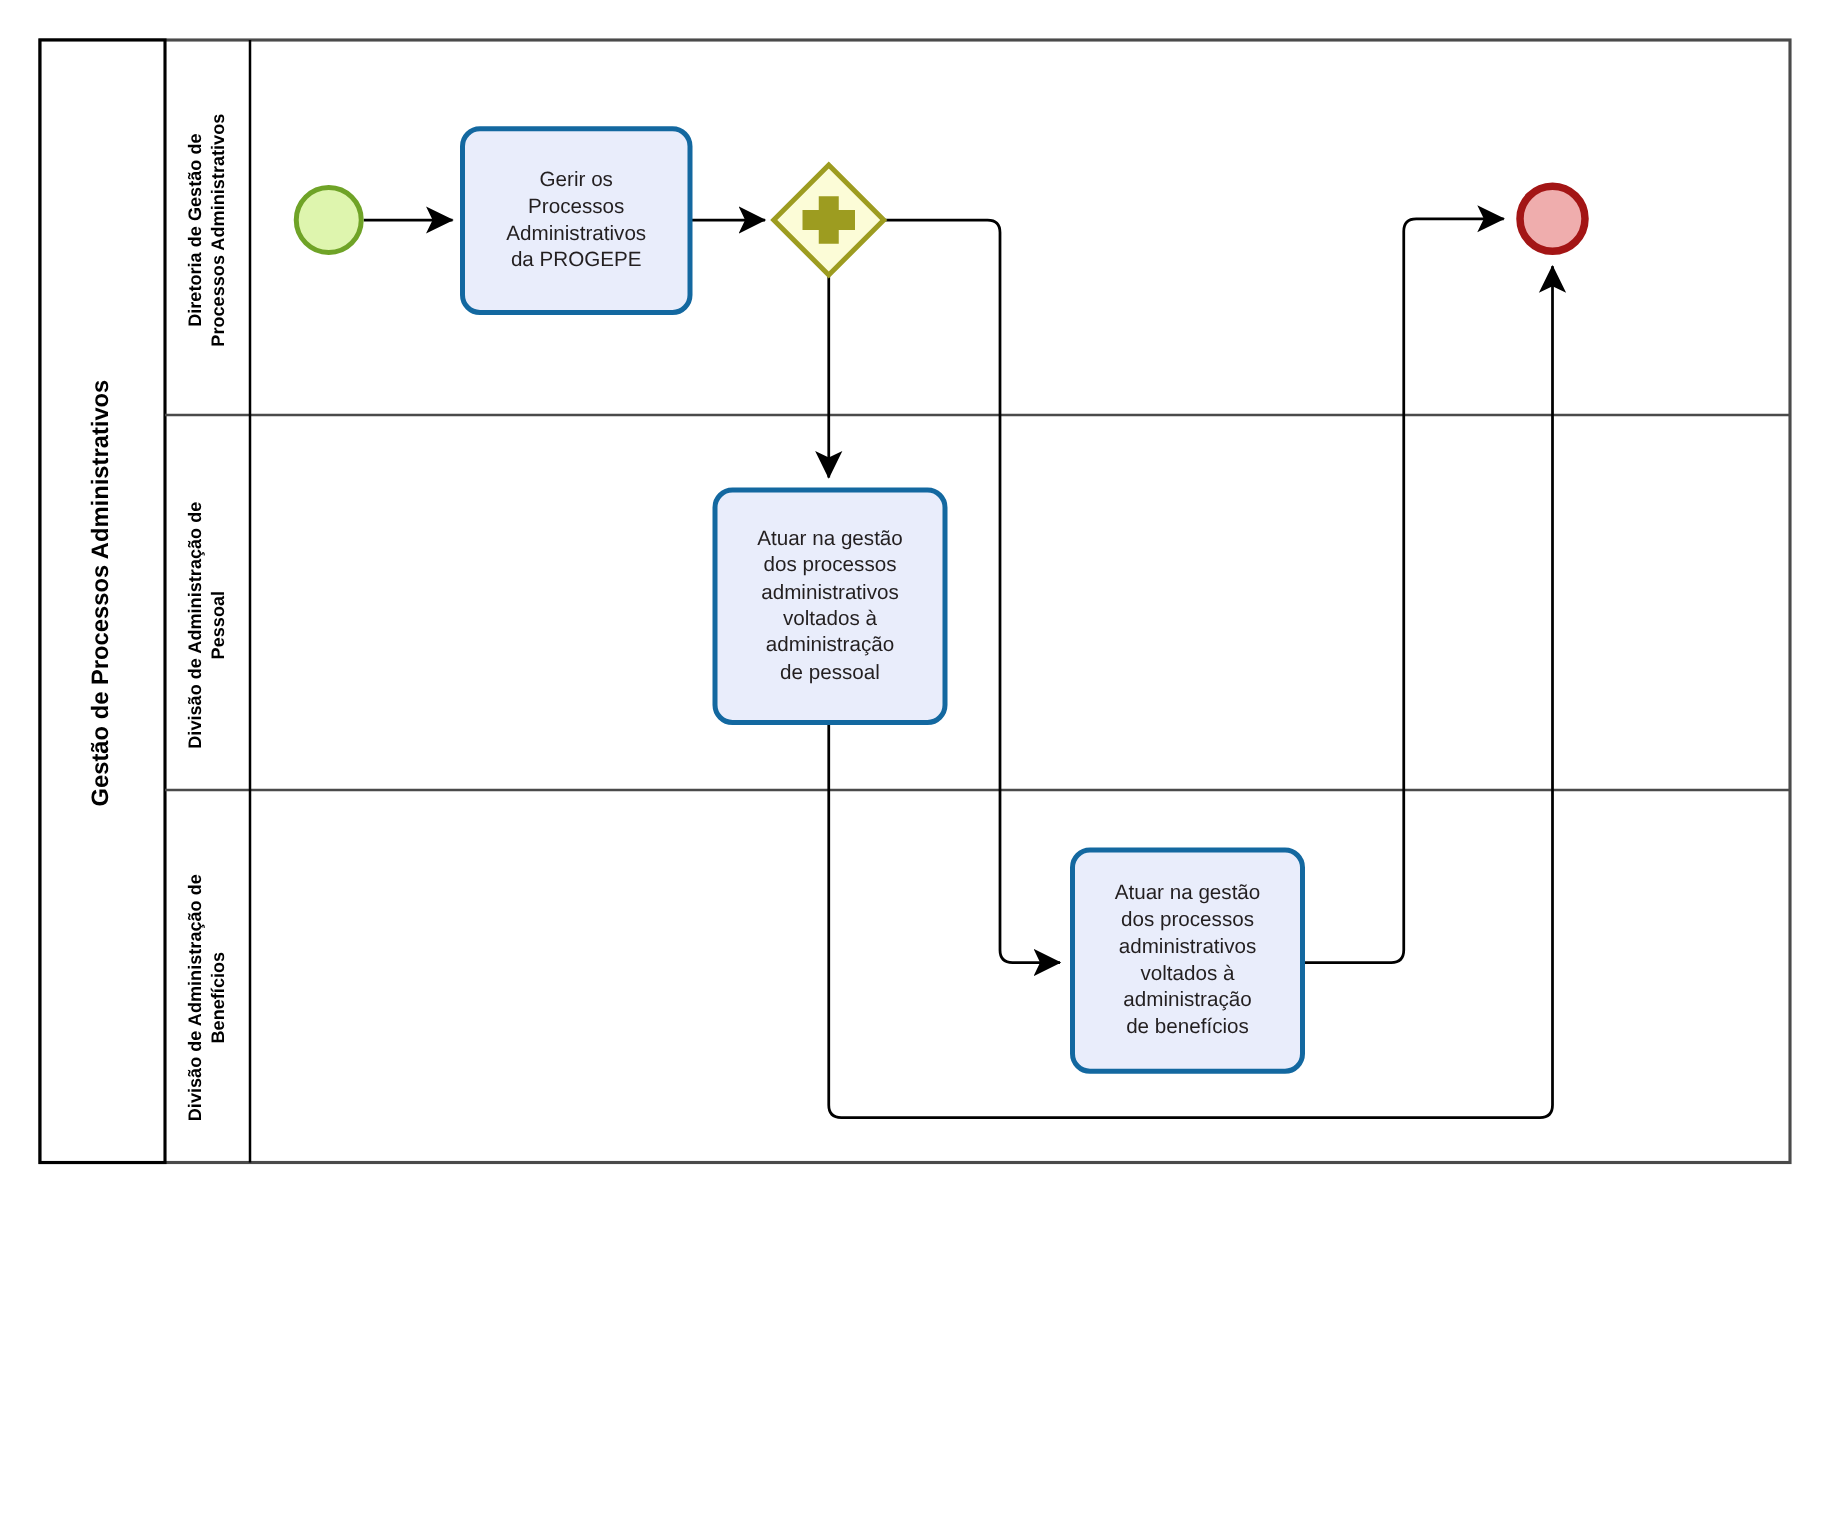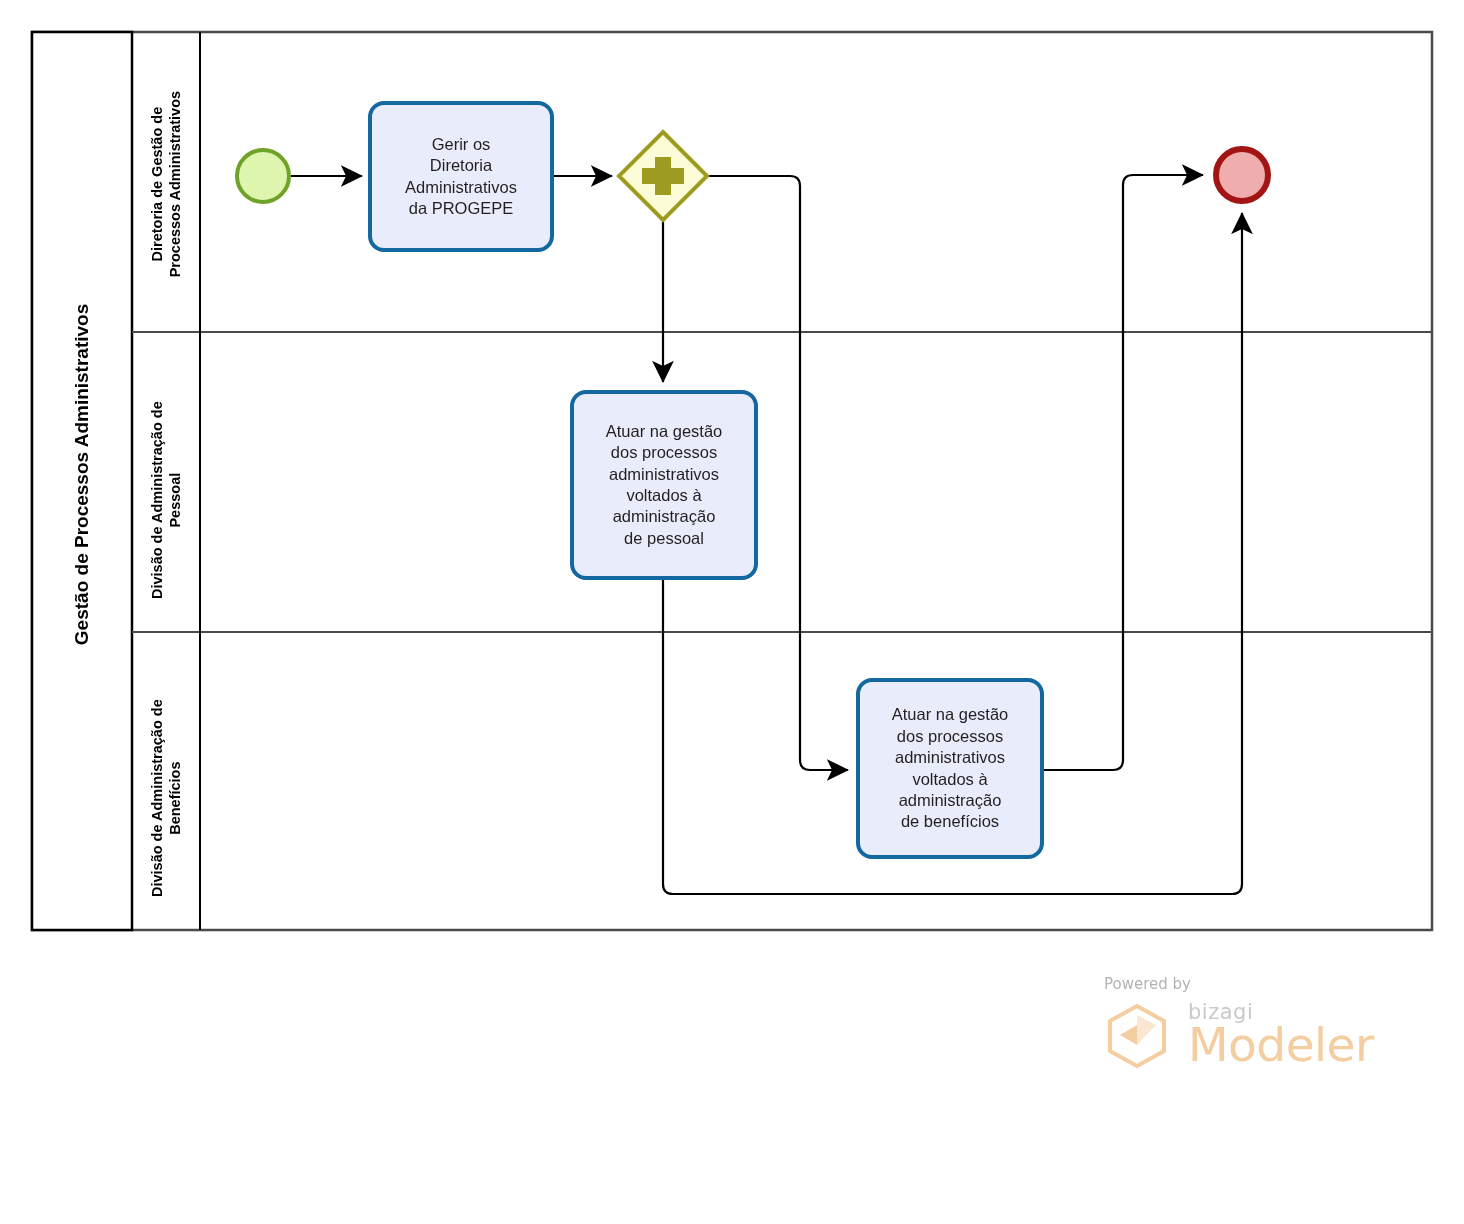"Gerir os" div.task-text { text: Diretoria -> Processos }
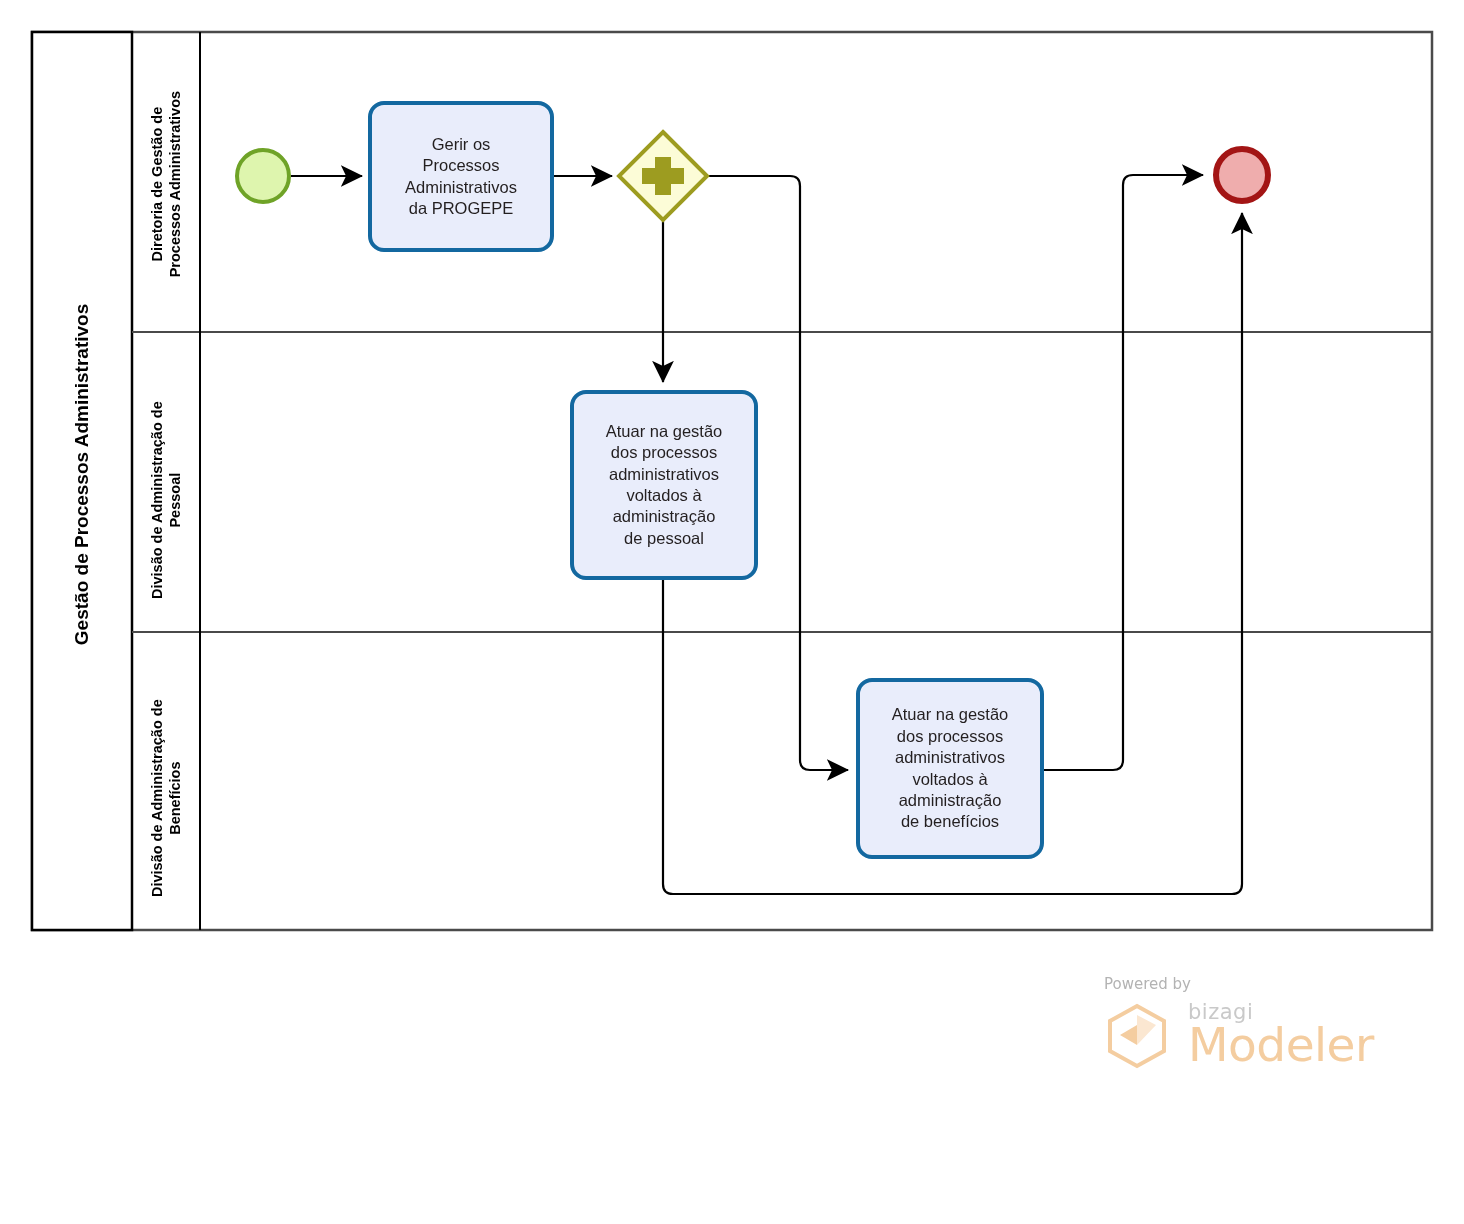"Powered by" div { html: <div> <div>Powered by</div> <svg> <polygon></polygon> <polygon></polygon> <polygon></polygon> </svg> <div>bizagi</div> <div>Modeler</div> </div> -> none }
